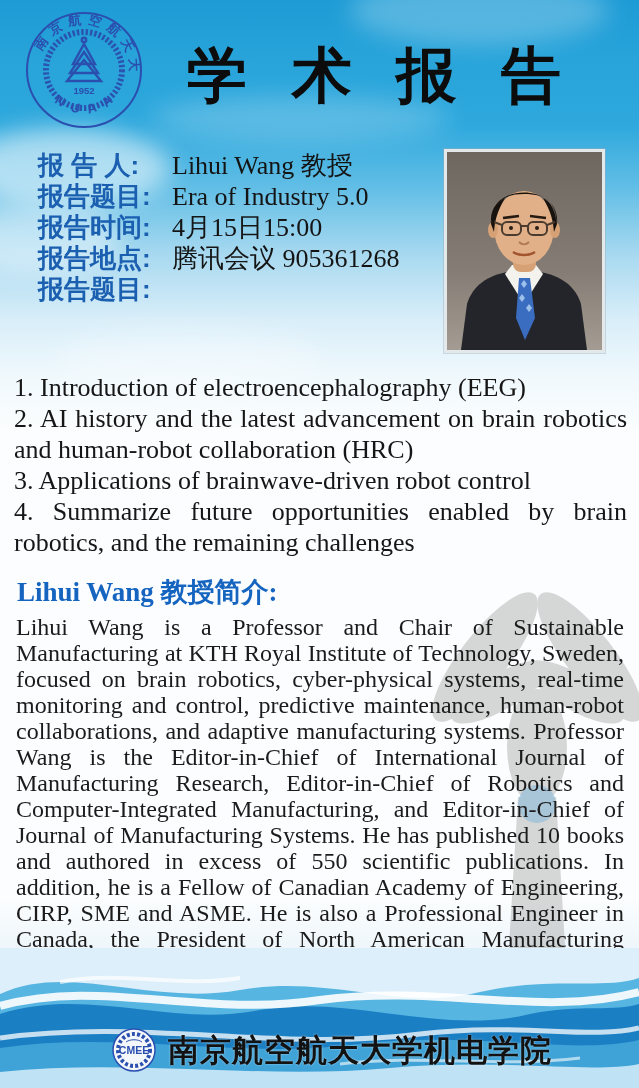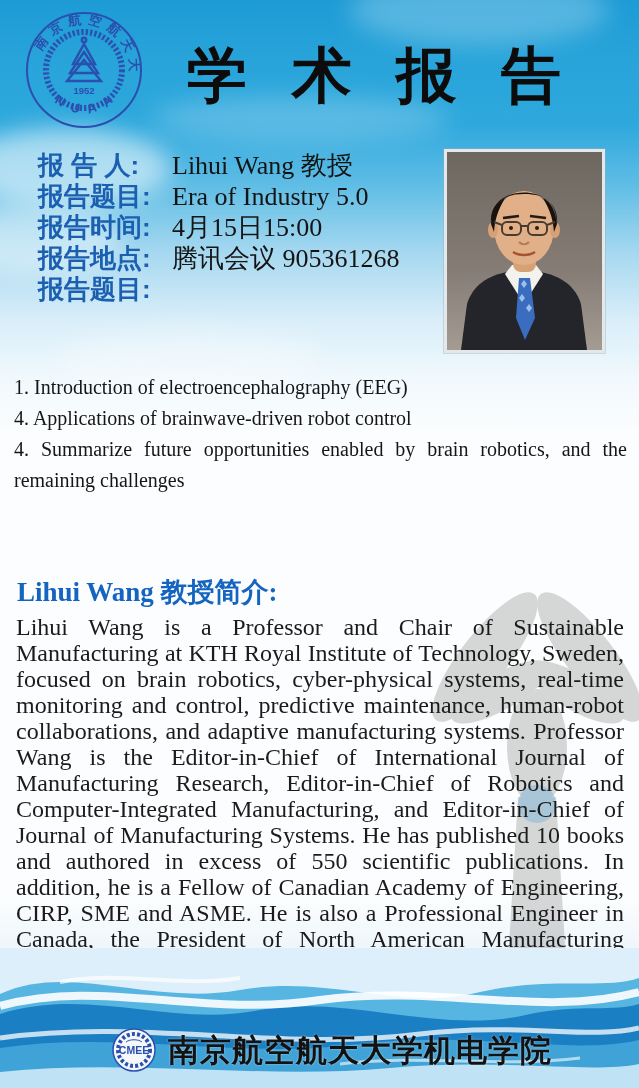"1. Introduction of" .content-list { font-size: 20px -> 26px }
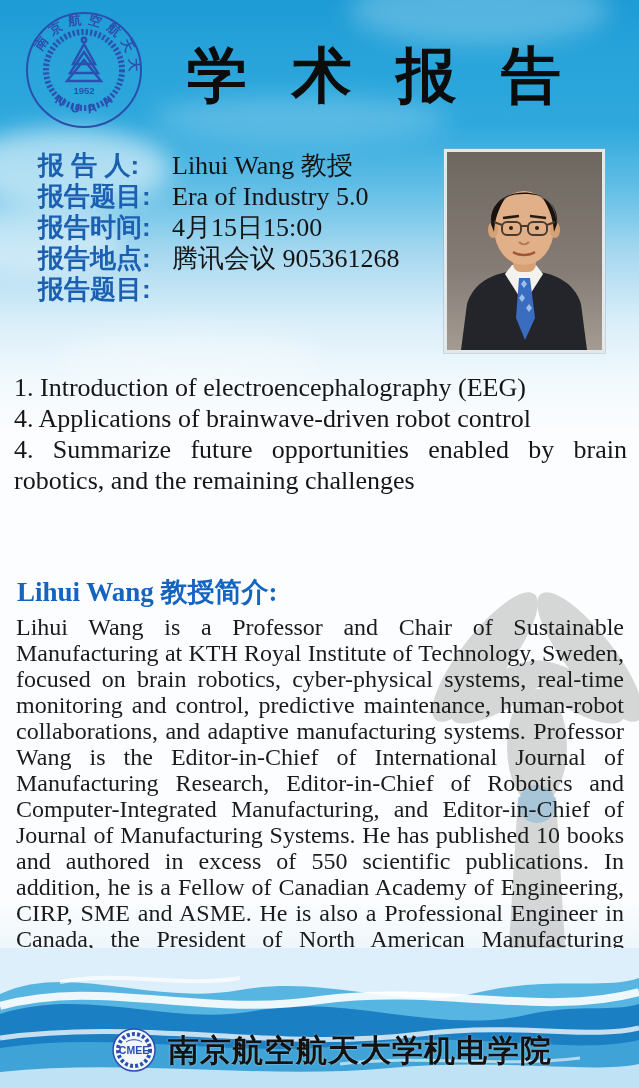"2. AI history and the" div { html: none -> <div>2. AI history and the latest advancement on brain robotics and human-robot collaboration (HRC)</div> }
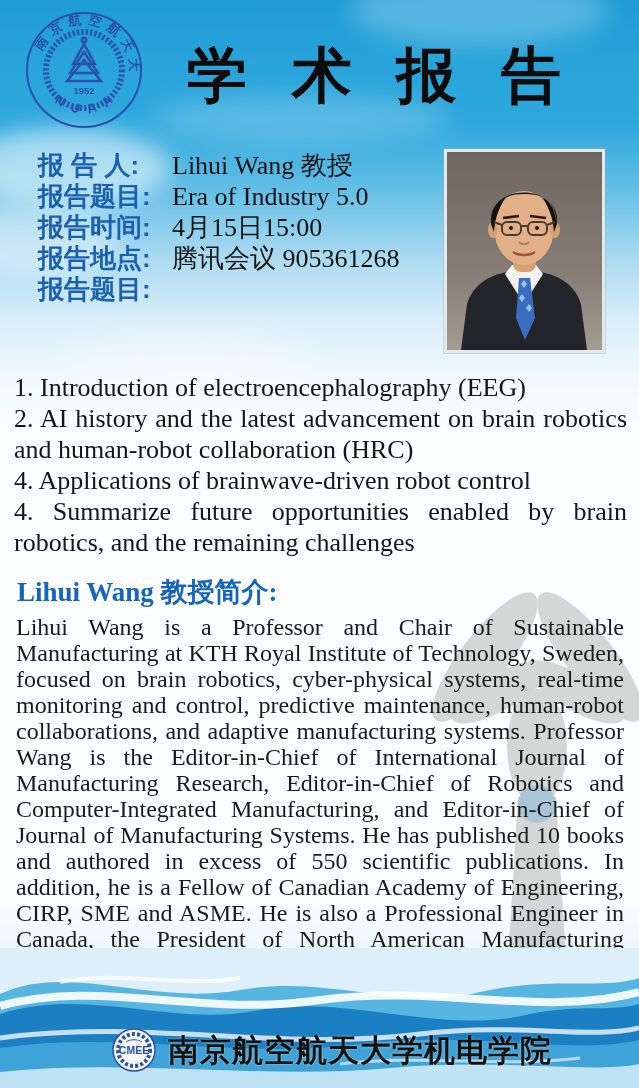"4. Applications of brainwave-driven" div { text: 4 -> 3 }
